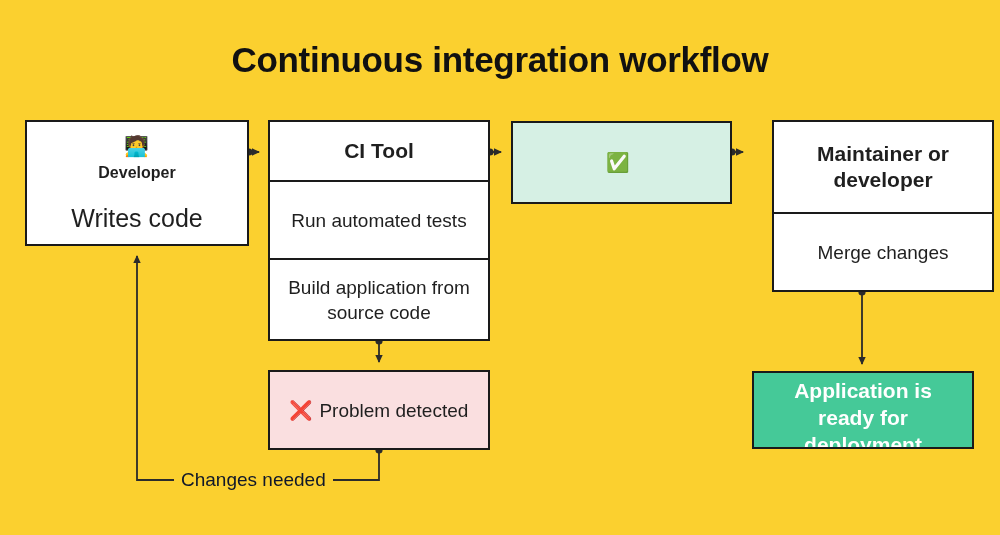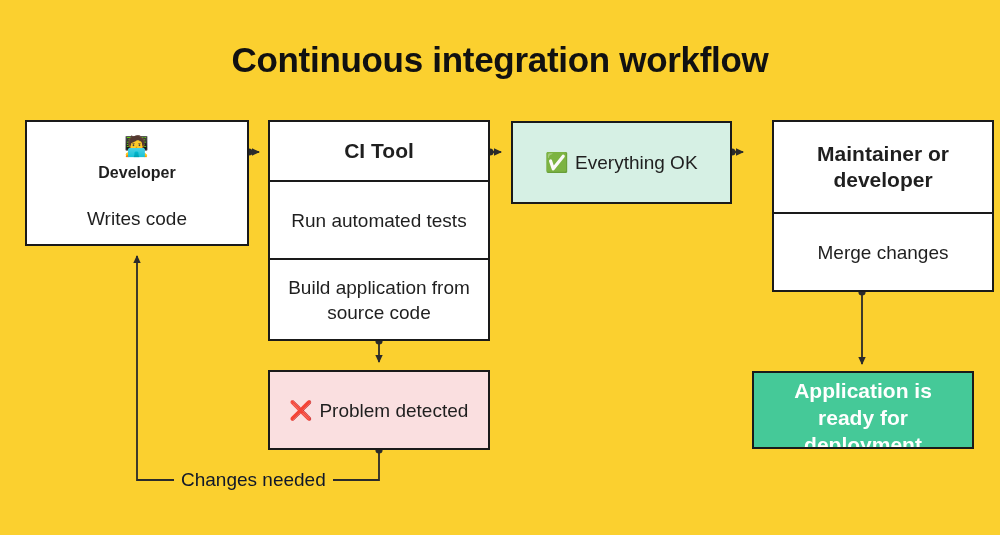"Everything OK" span { html: <span>Everything OK</span> -> none }
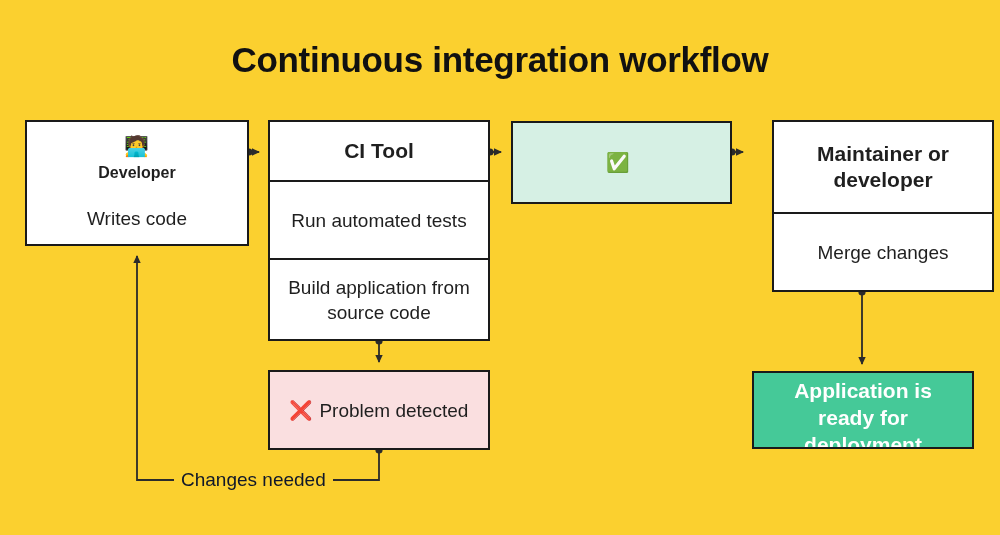"Writes code" .dev-sub { font-size: 19px -> 25px }
